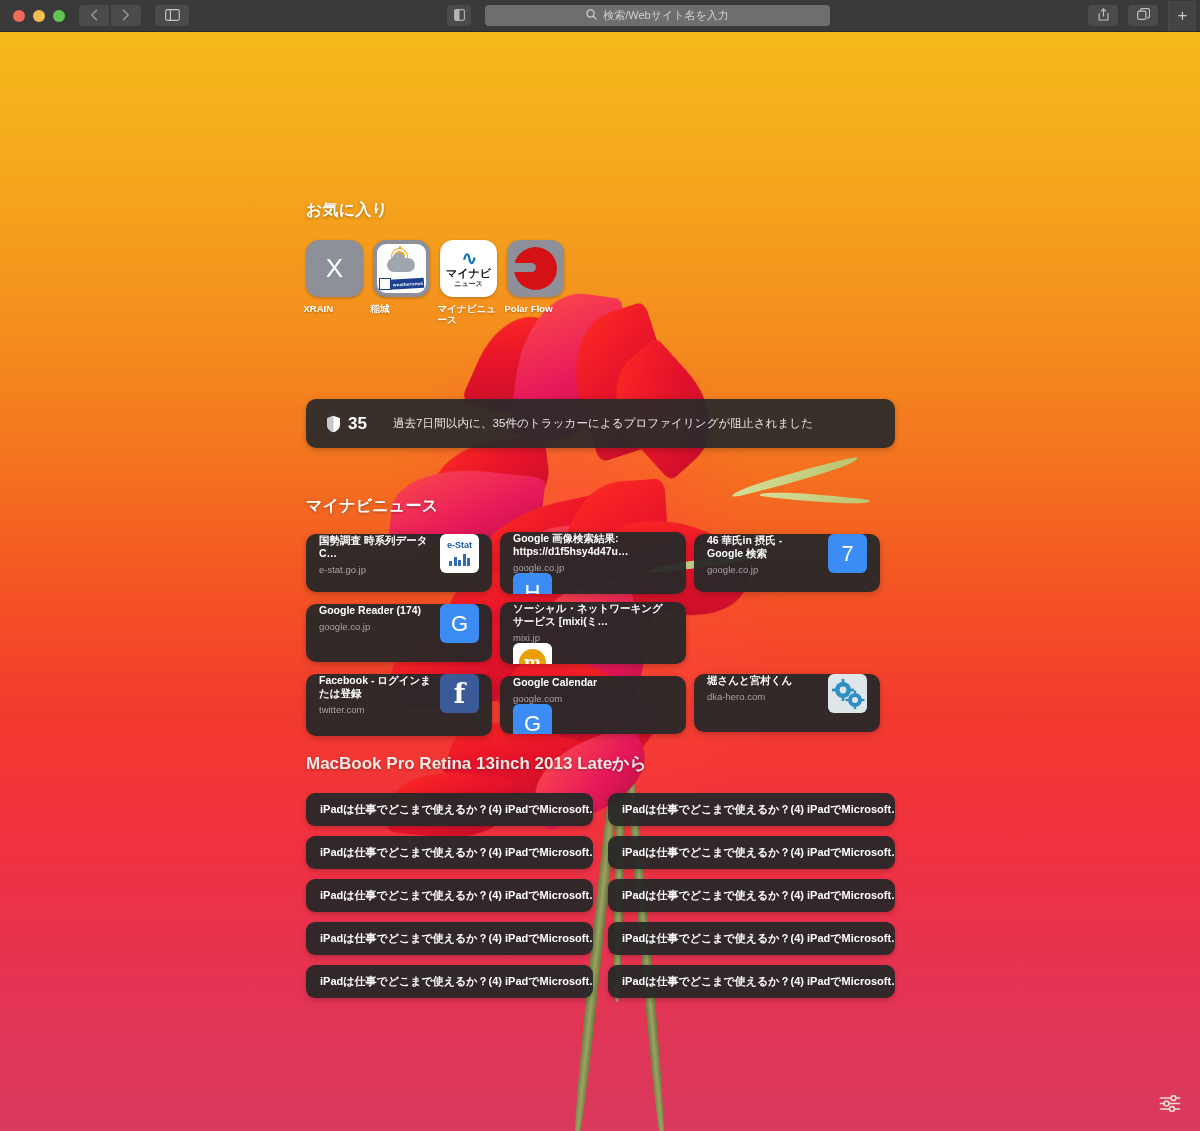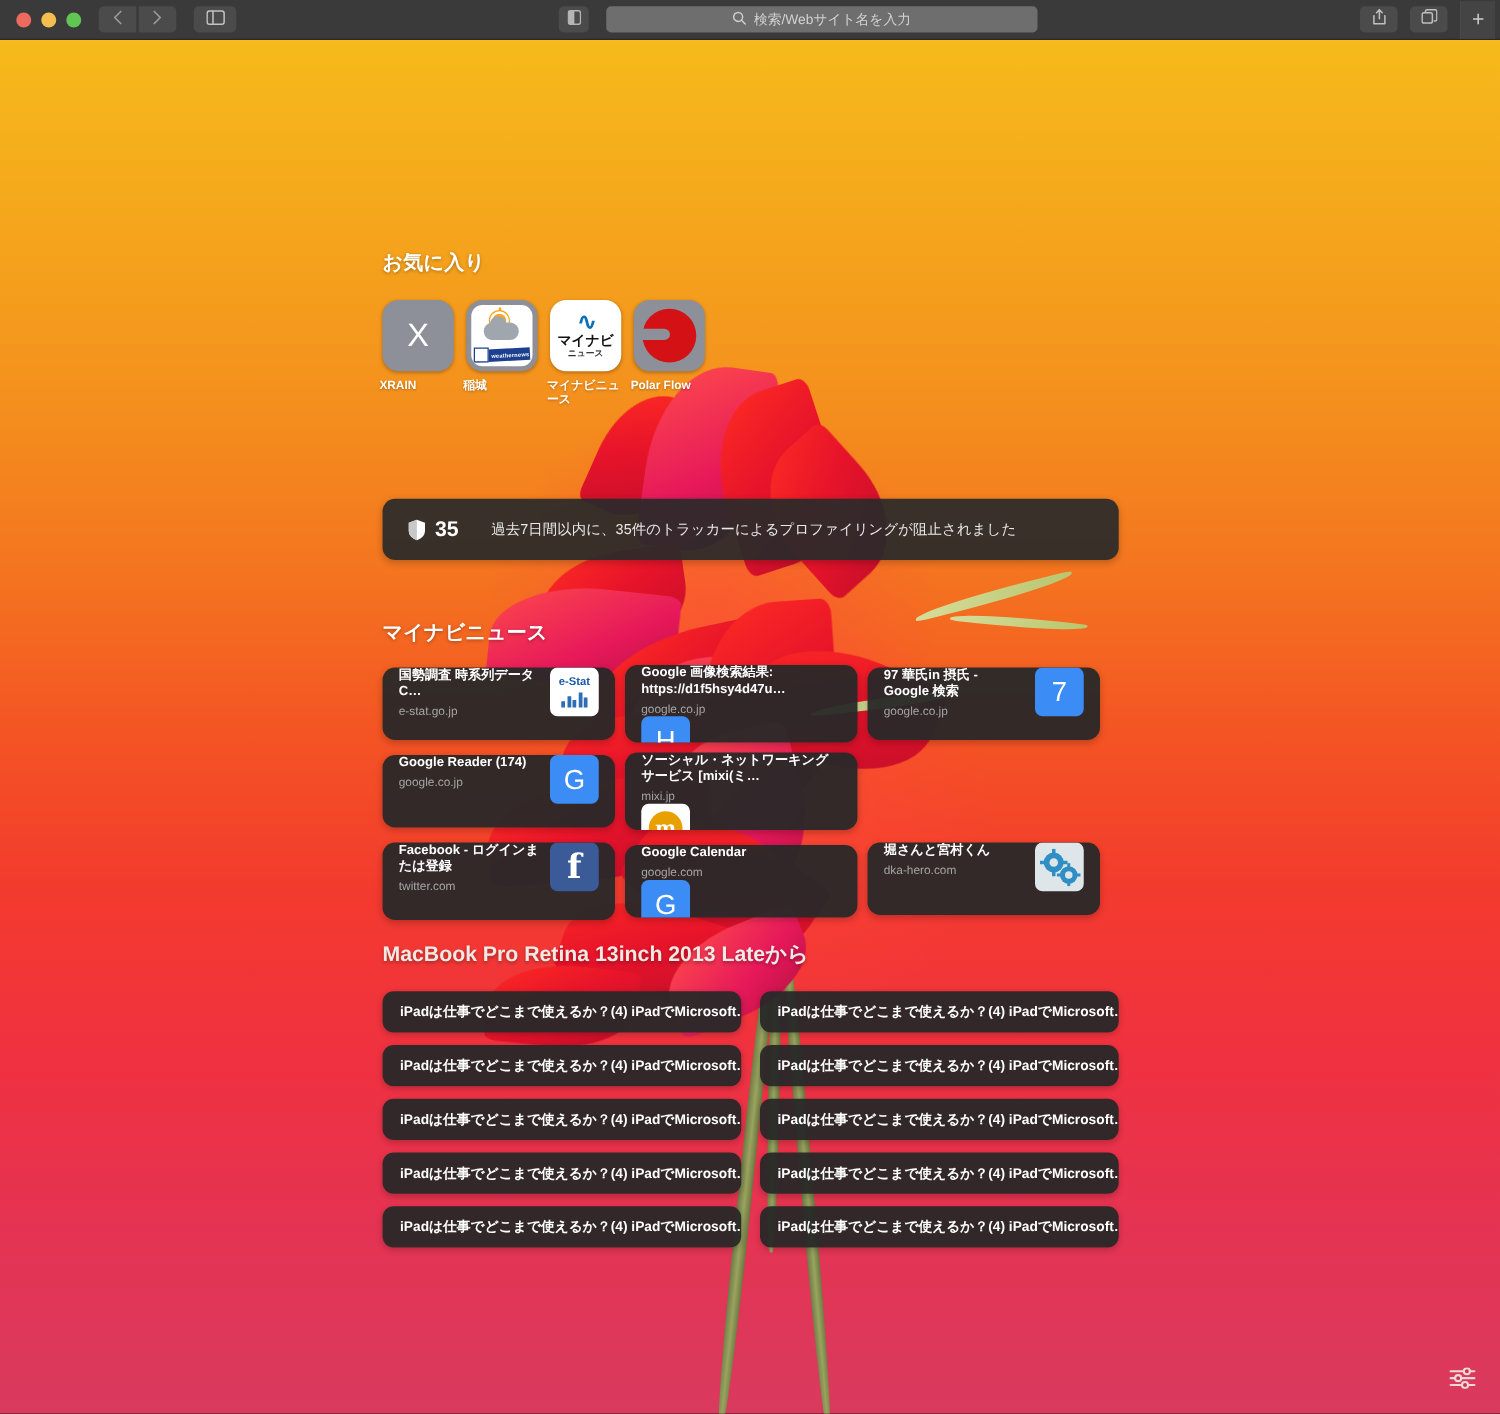"97 華氏in 摂氏 - Google" div.rl-title { text: 97 -> 46 }
